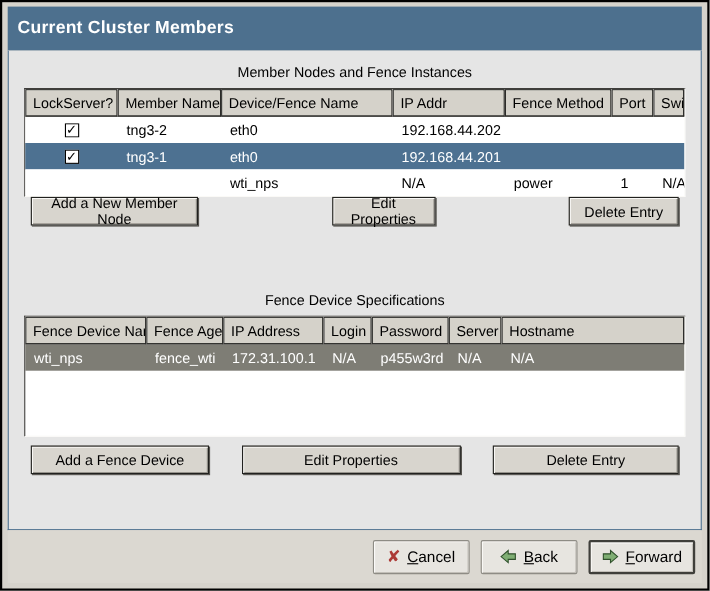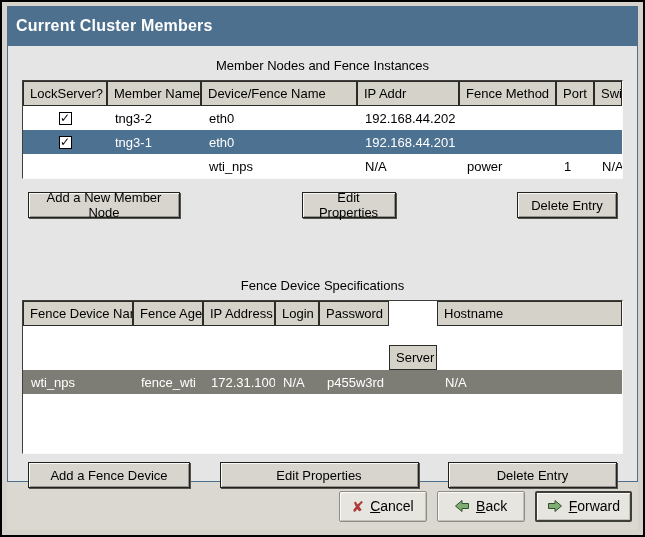"Add a New Member Node" .row1 { margin-top: 13px -> none }
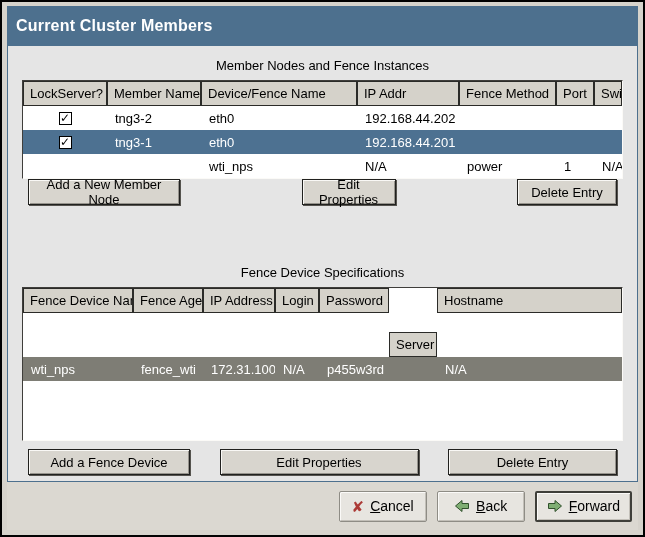"IP Address" .t2 .c2 { width: 72px -> 91px }
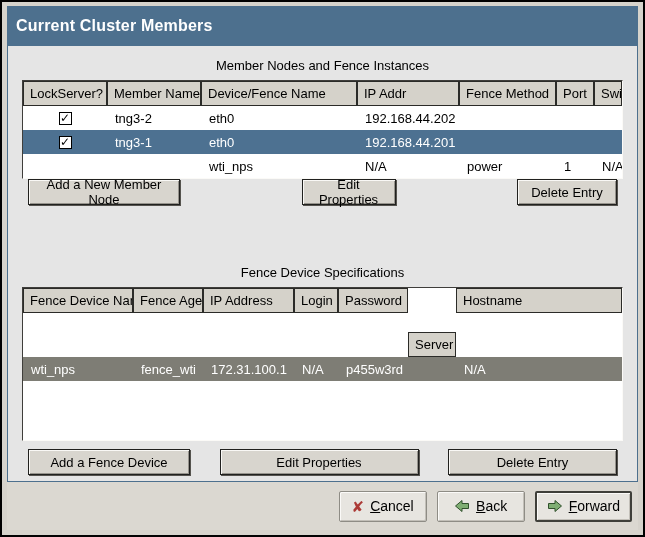"Server" .t2 .c5 { margin-top: 44px -> none }
